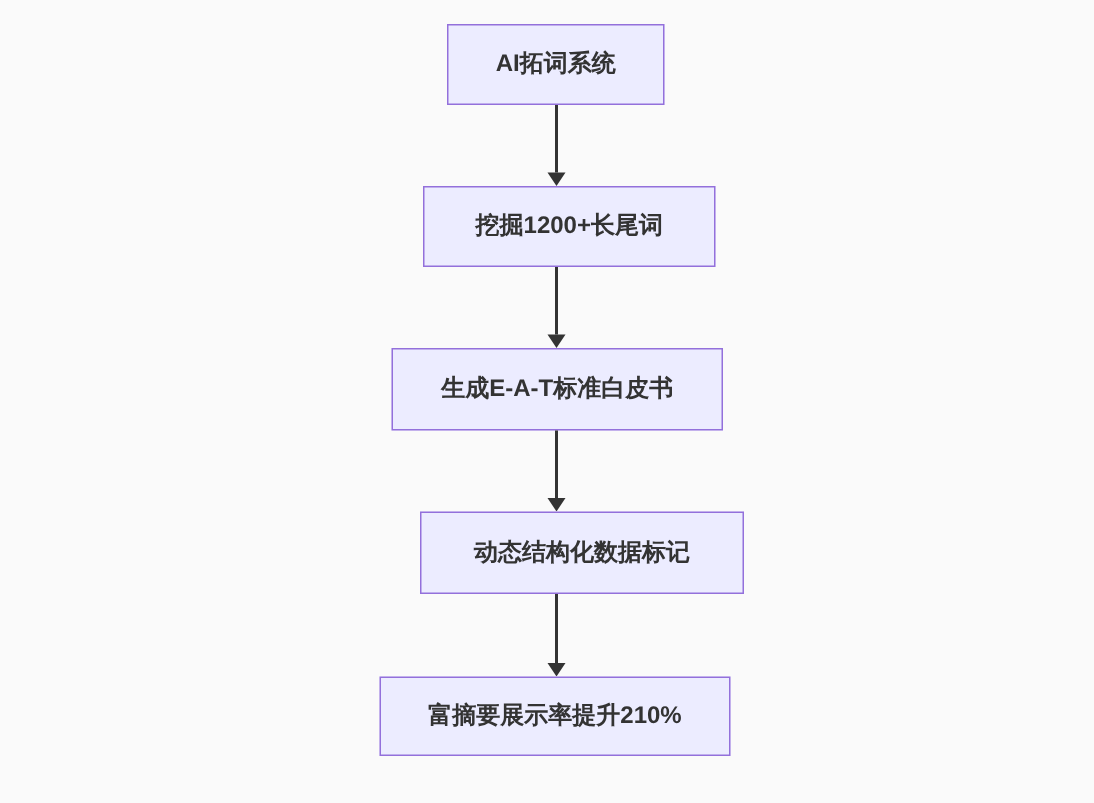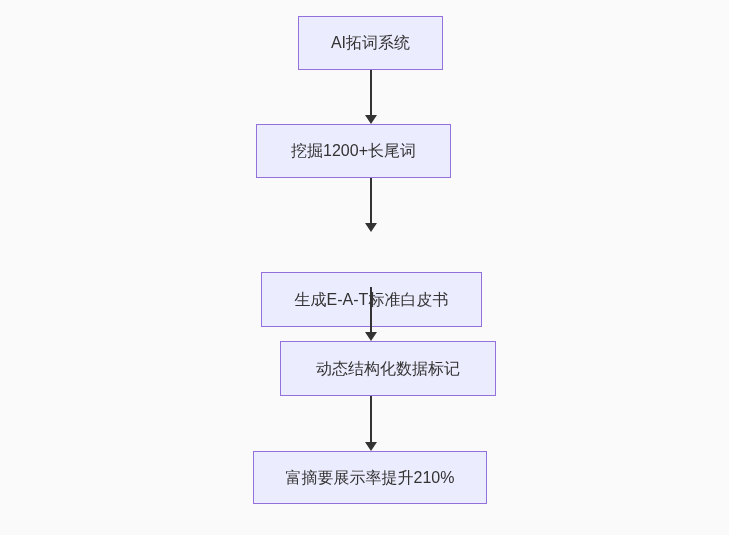"AI拓词系统" .canvas { font-weight: none -> bold }
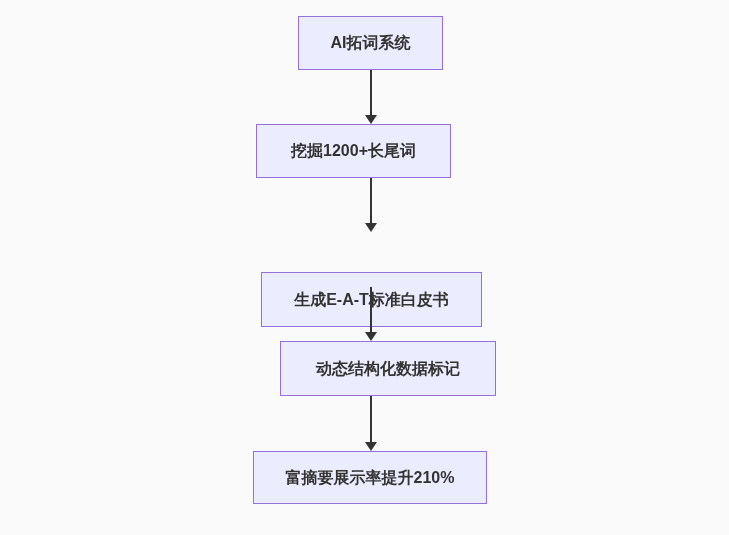"挖掘1200+长尾词" .node2 { left: 256px -> 282px }
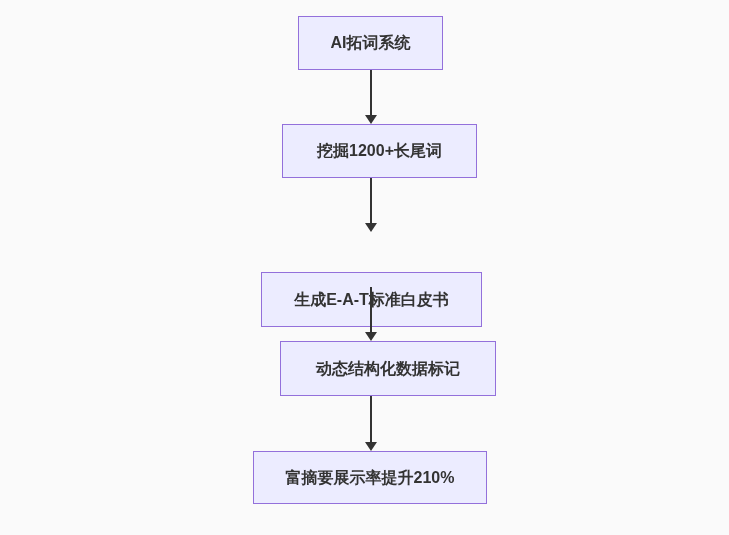"生成E-A-T标准白皮书" .node3 { margin-top: 40px -> none }
